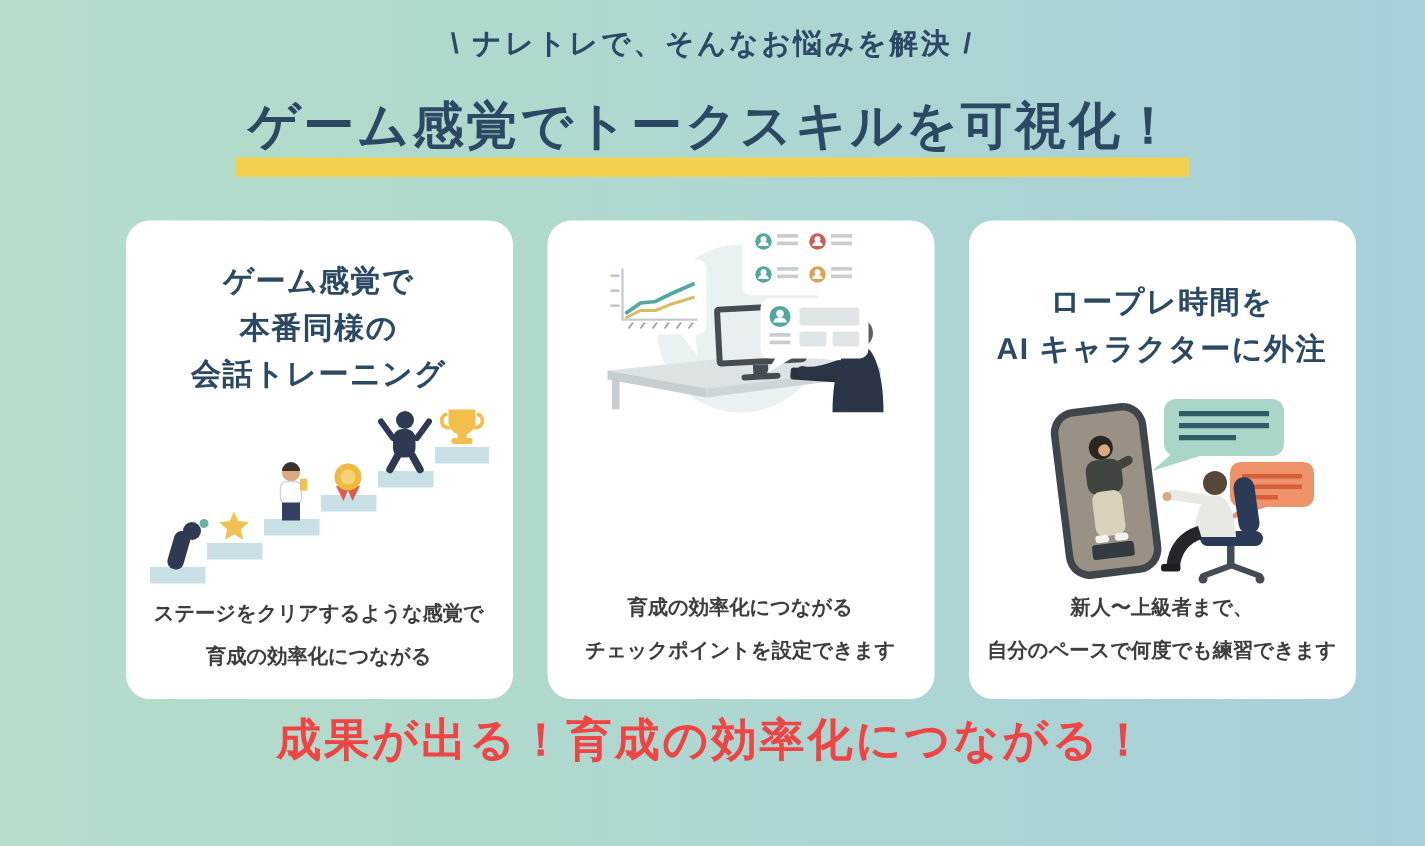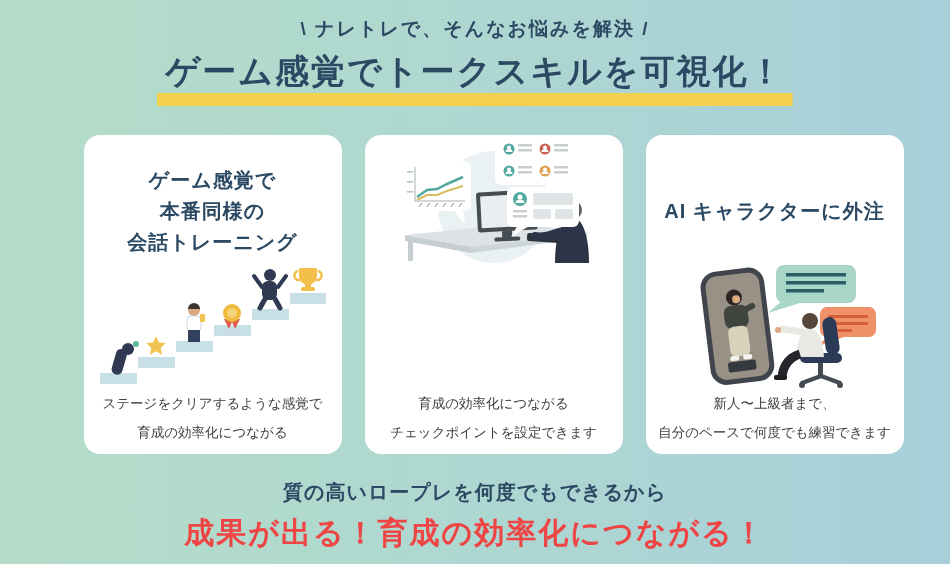"ゲーム感覚でトークスキルを可視化！" .heading-wrap { margin-top: 7px -> 19px }
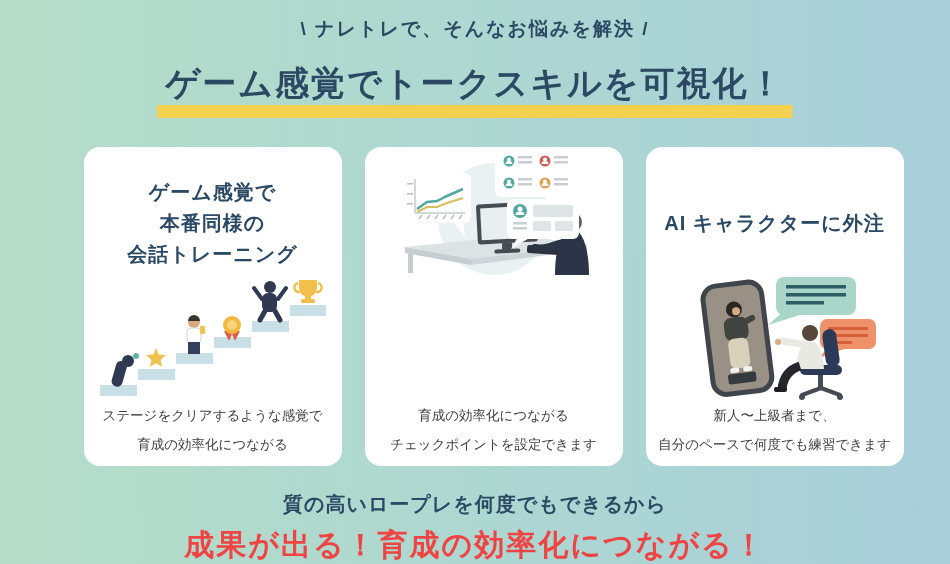"ロープレ時間を" span { html: none -> <span>ロープレ時間を</span> }
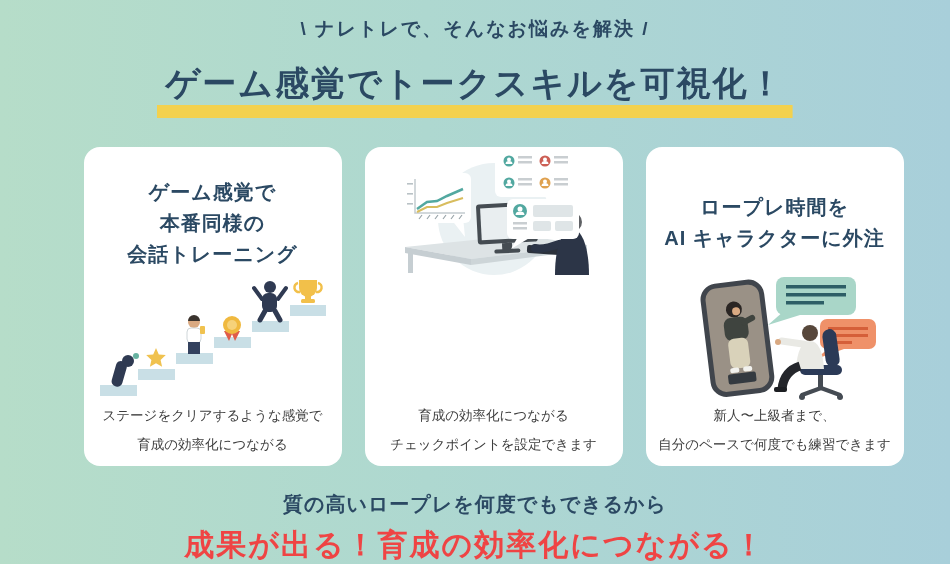"ステージをクリアするような感覚で" .card-caption { font-weight: 400 -> 700; margin-bottom: 7px -> 18px }
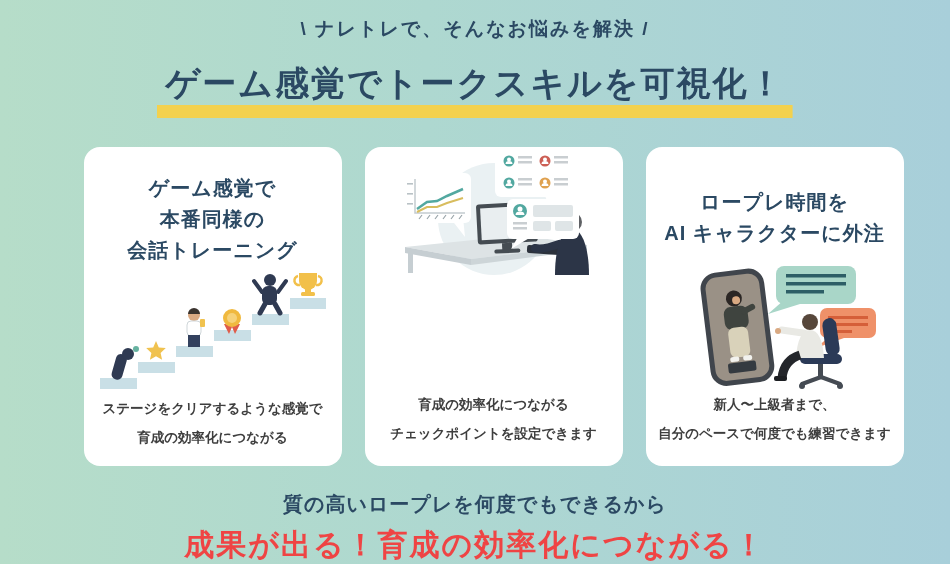"質の高いロープレを何度でもできるから" div.footer-lead { html: <div>質の高いロープレを何度でもできるから</div> -> none }
